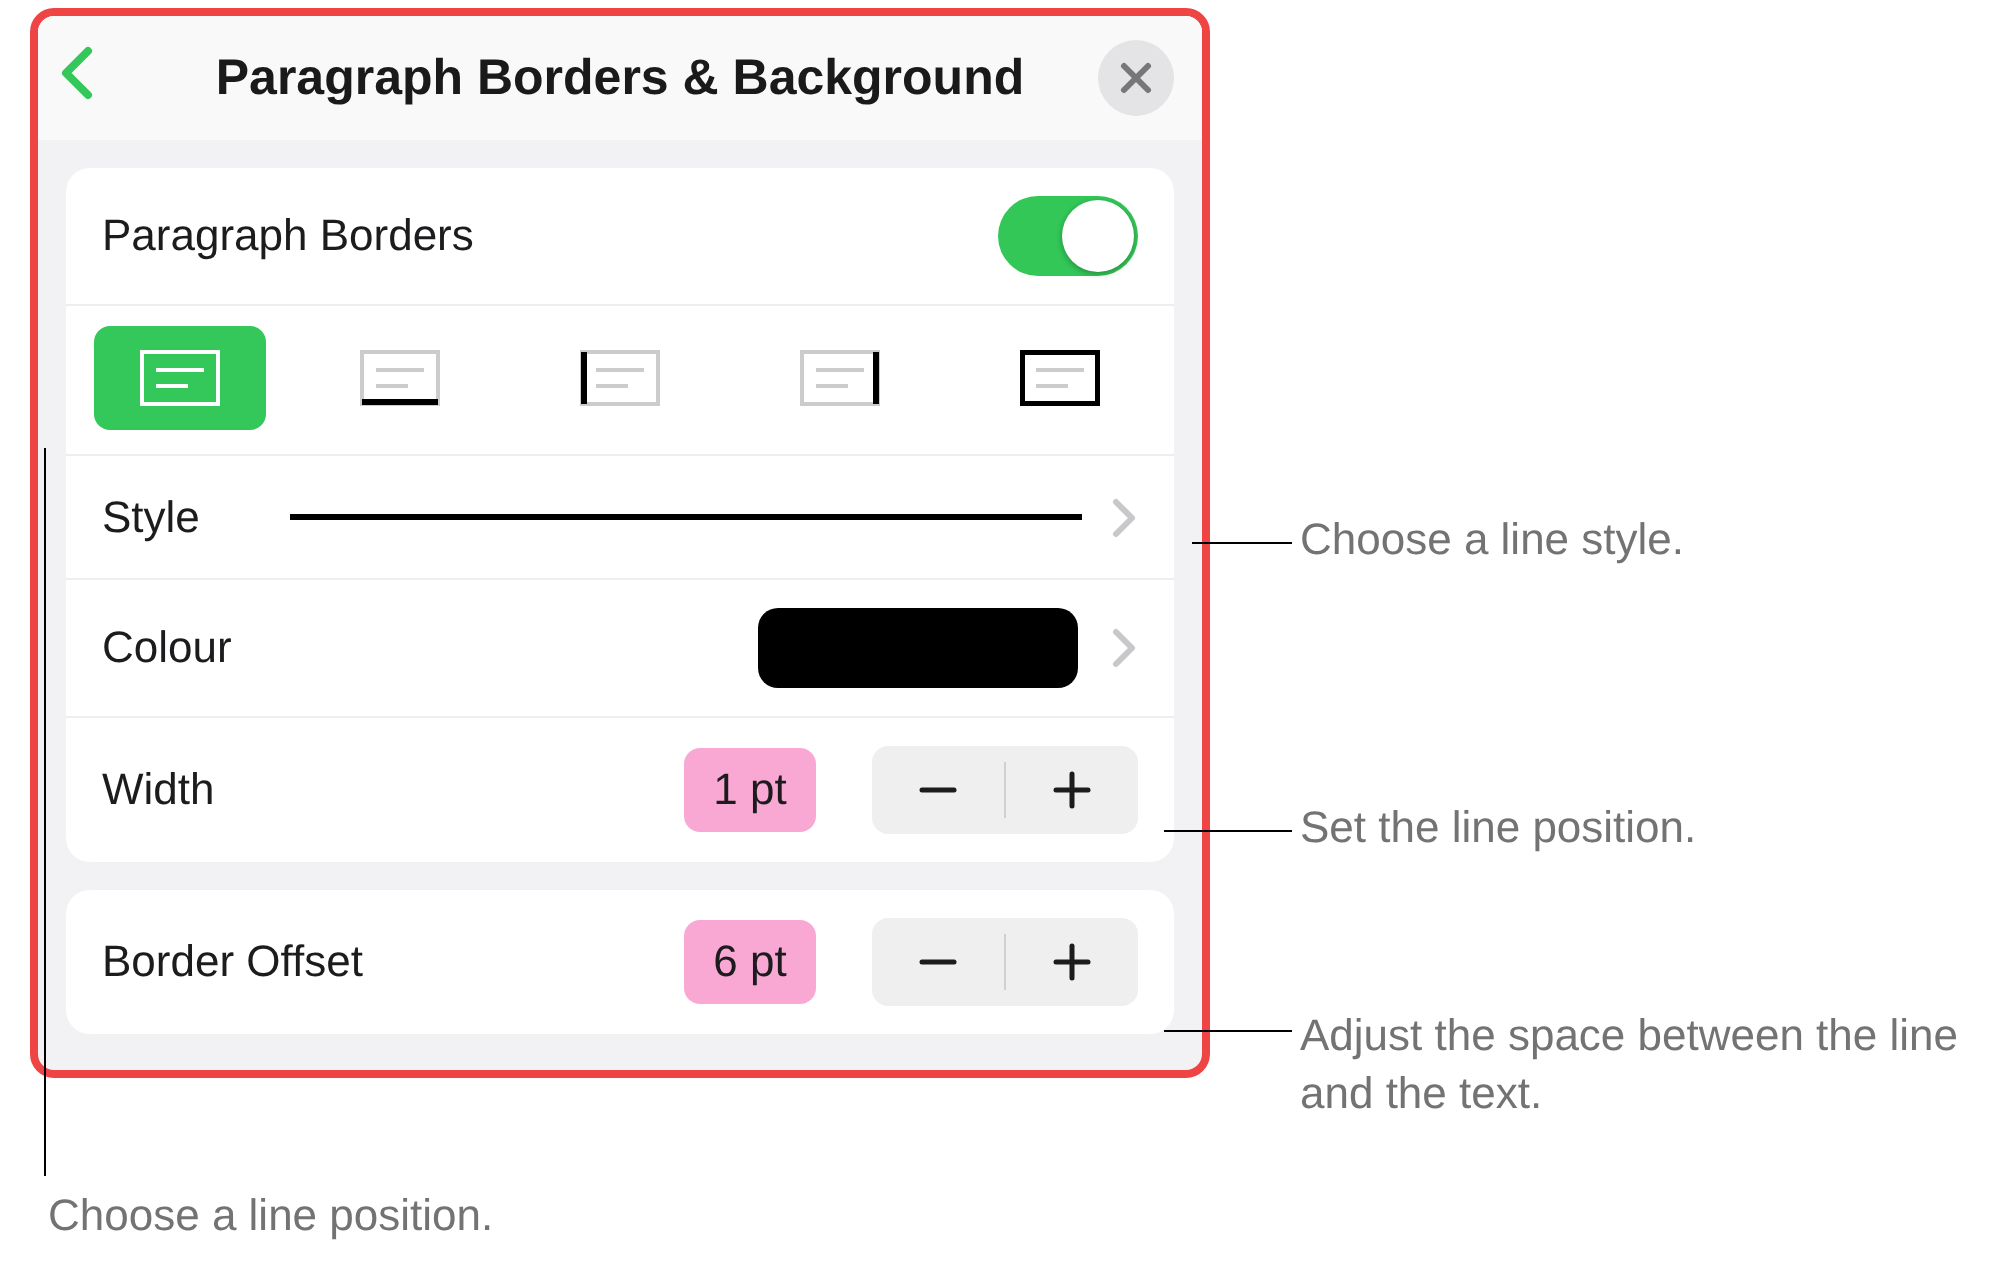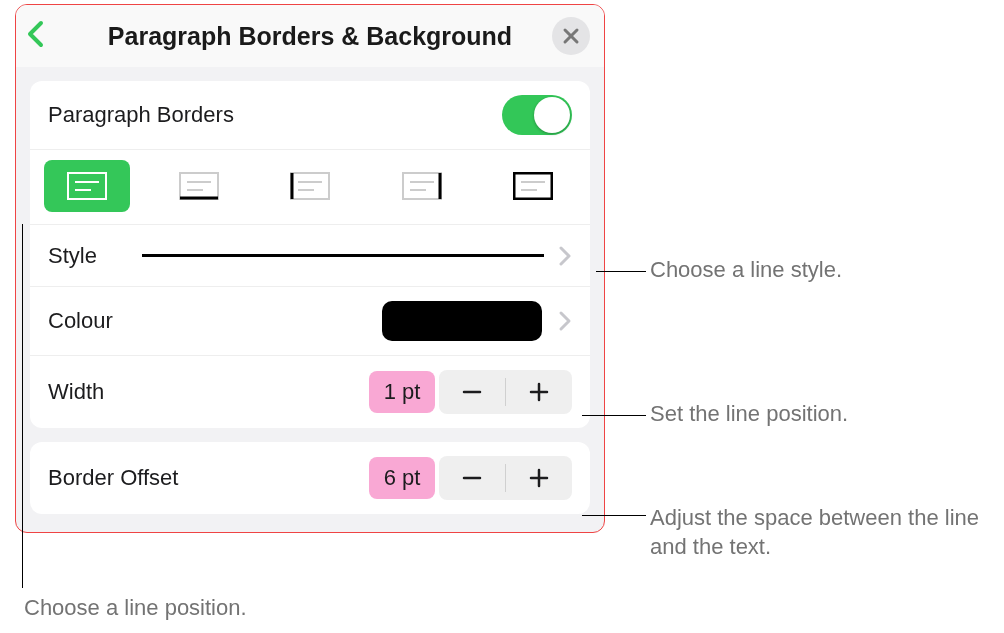"Paragraph Borders & Background" .panel { border: 1px solid #ef4444 -> 4px solid #ef4444 }
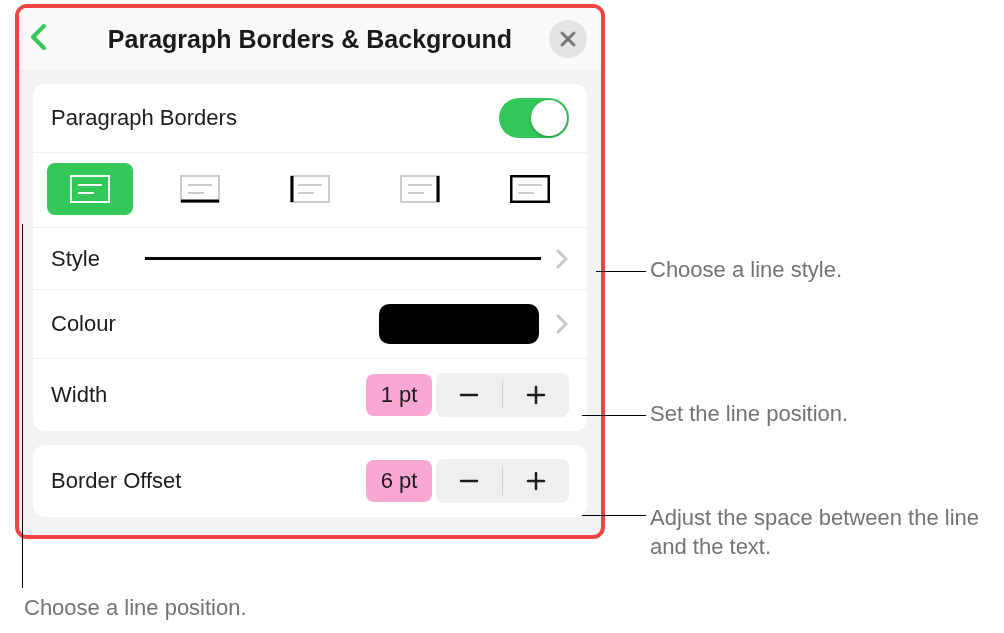"Width" .value-row { gap: 4px -> 28px }
